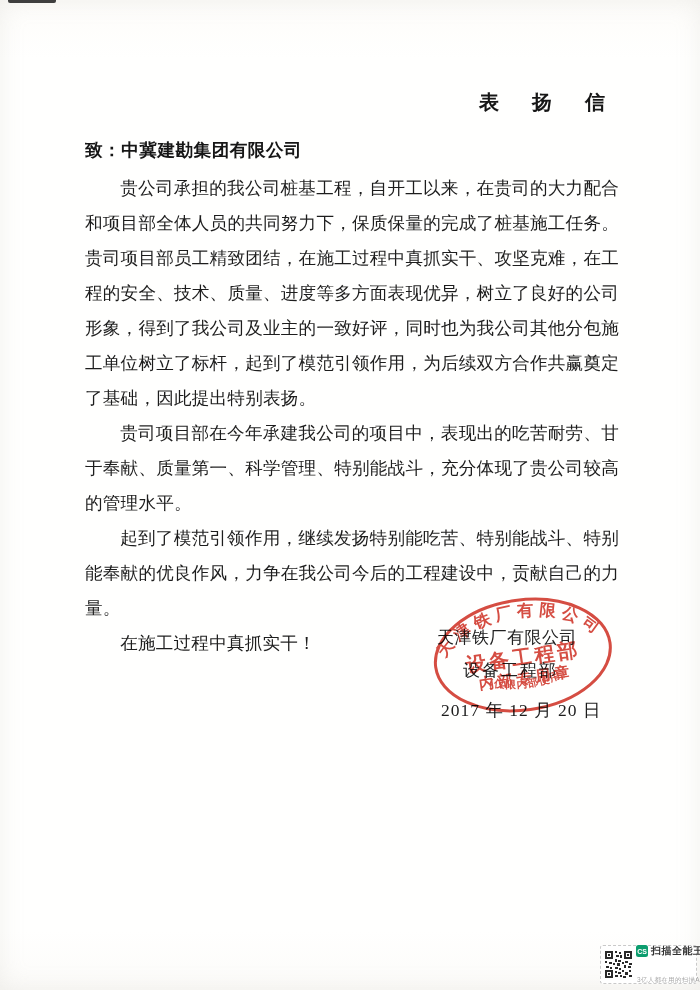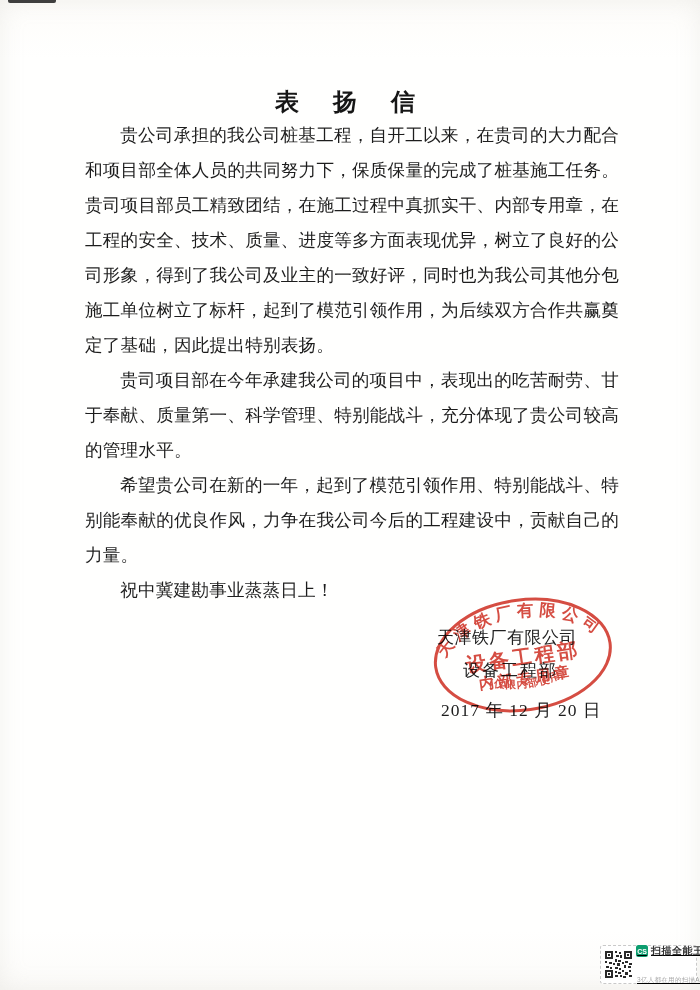"表 扬 信" .title { font-size: 24px -> 20px; text-align: center -> right }
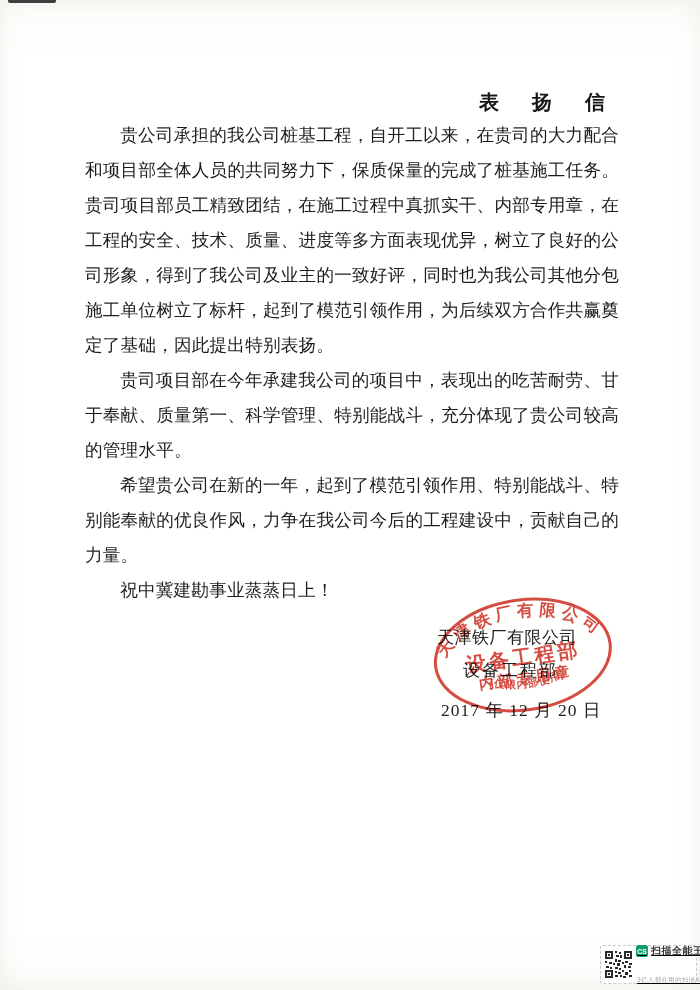"致：中冀建勘集团有限公司" div.salutation { html: none -> <div>致：中冀建勘集团有限公司</div> }
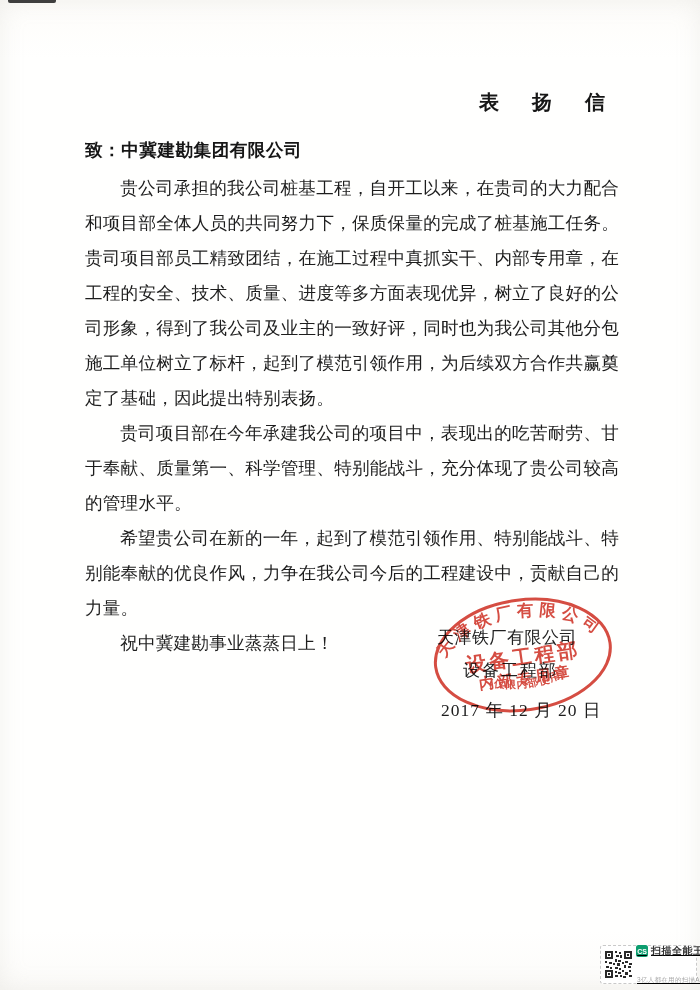"贵公司承担的我公司桩基工程，自开工以来，在贵司的大力配合和项目部全体人员的共同努" p { text: 内部专用章 -> 攻坚克难 }
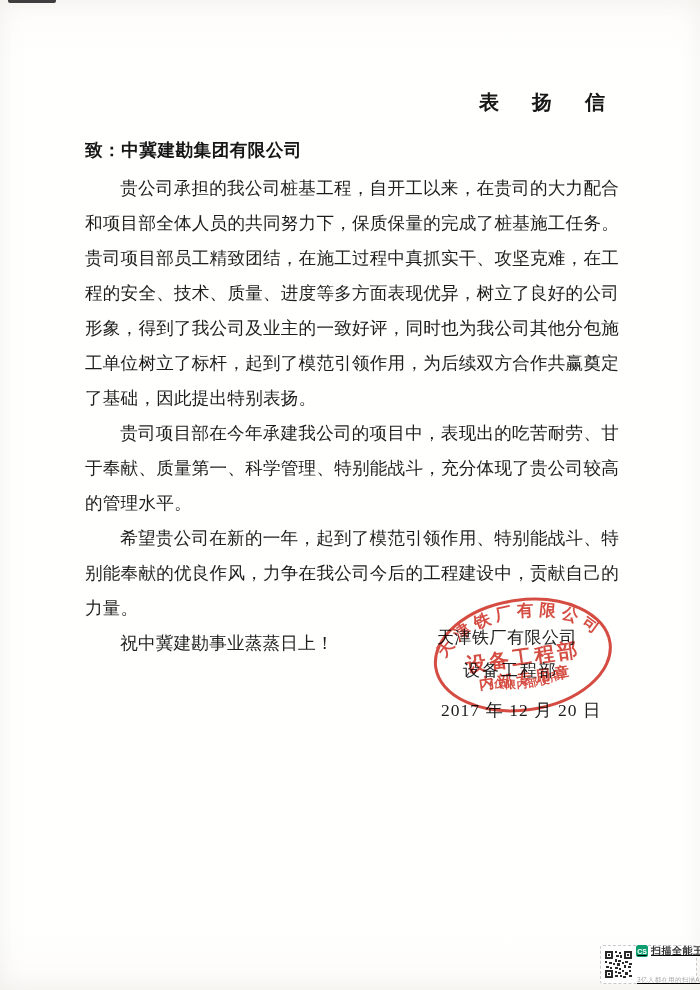"希望贵公司在新的一年，起到了模范引领作用、特别能战斗、特别能奉献的优良作风，力争" p { text: 希望贵公司在新的一年，起到了模范引领作用 -> 起到了模范引领作用，继续发扬特别能吃苦 }
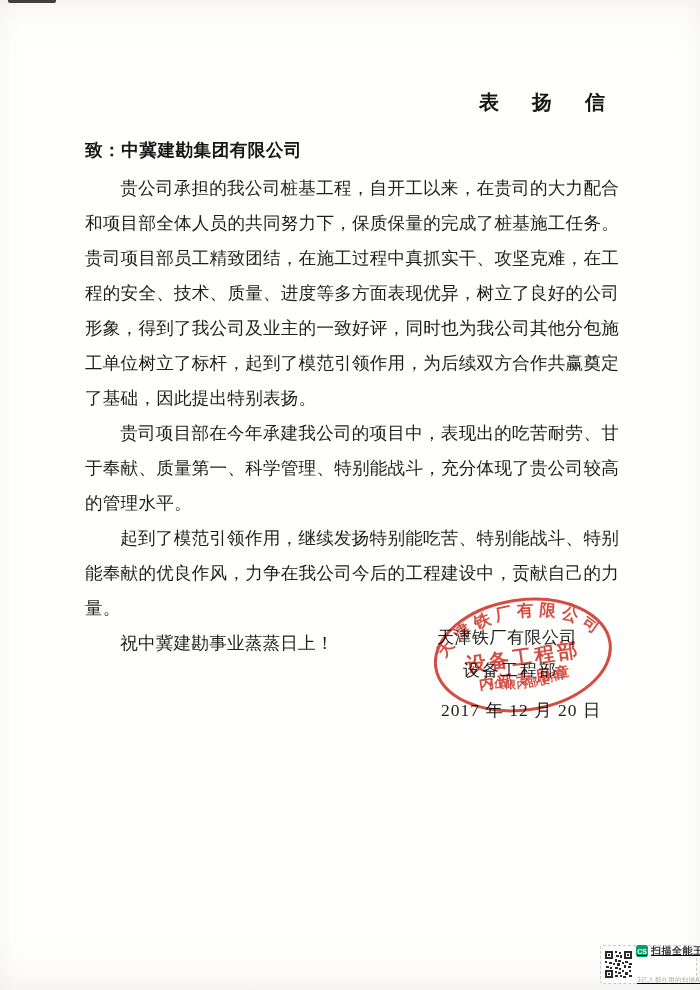"祝中冀建勘事业蒸蒸日上！" p { text: 祝中冀建勘事业蒸蒸日上 -> 在施工过程中真抓实干 }
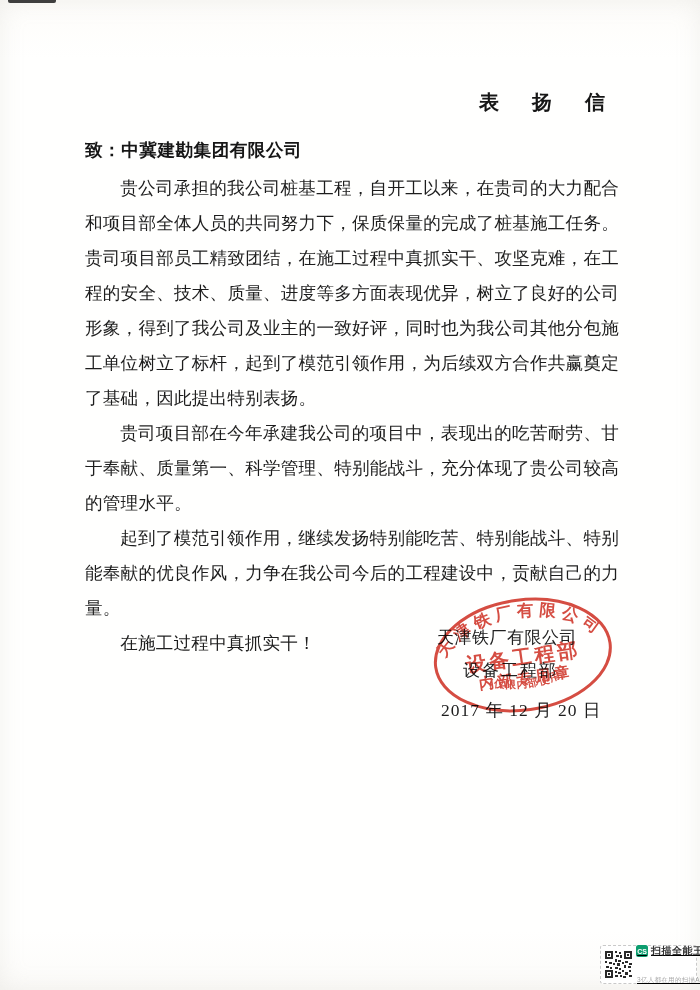"扫描全能王" .wm-right { text-decoration: underline -> none }
